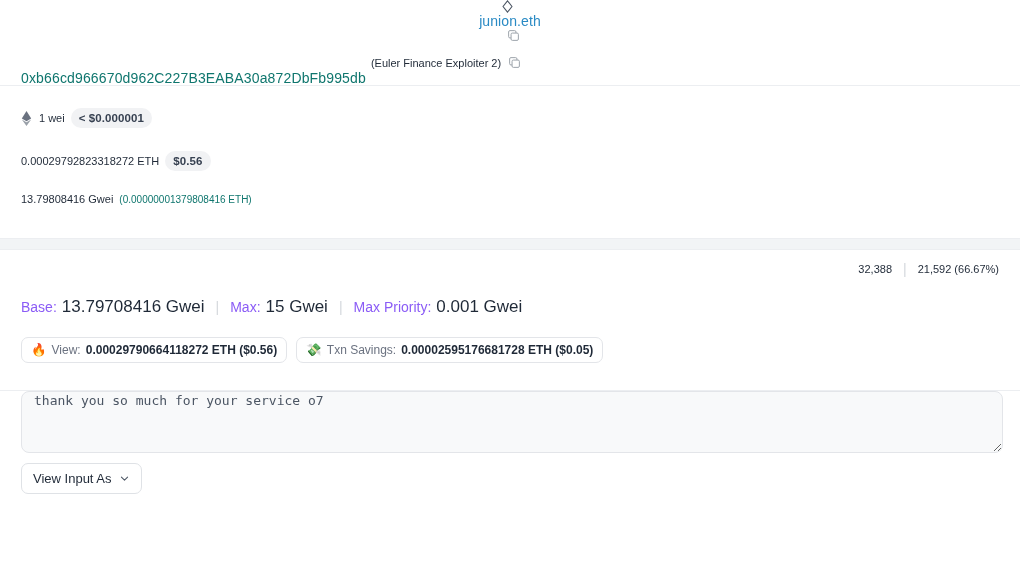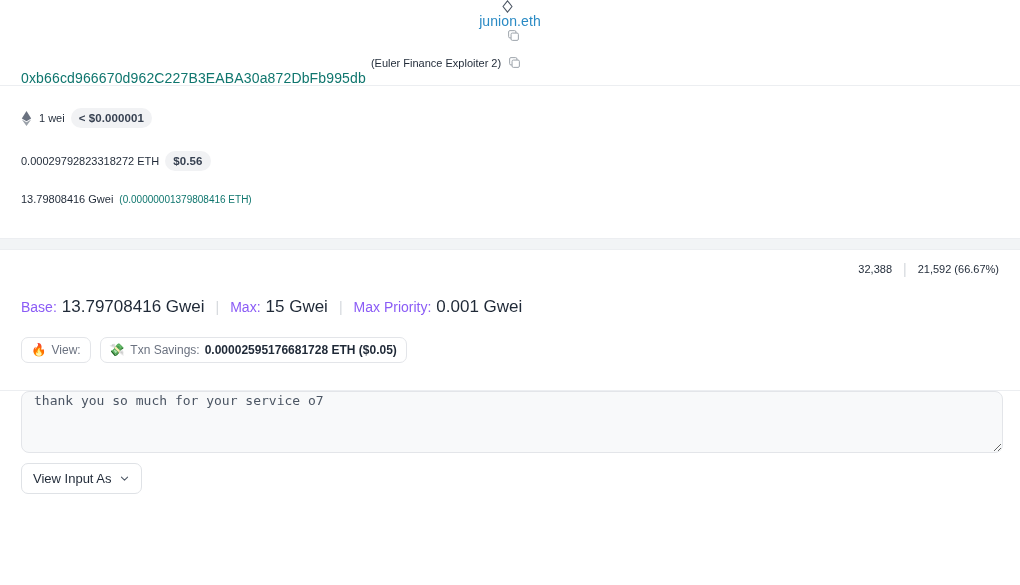"0.00029790664118272 ETH ($0.56)" b { html: none -> <b>0.00029790664118272 ETH ($0.56)</b> }
